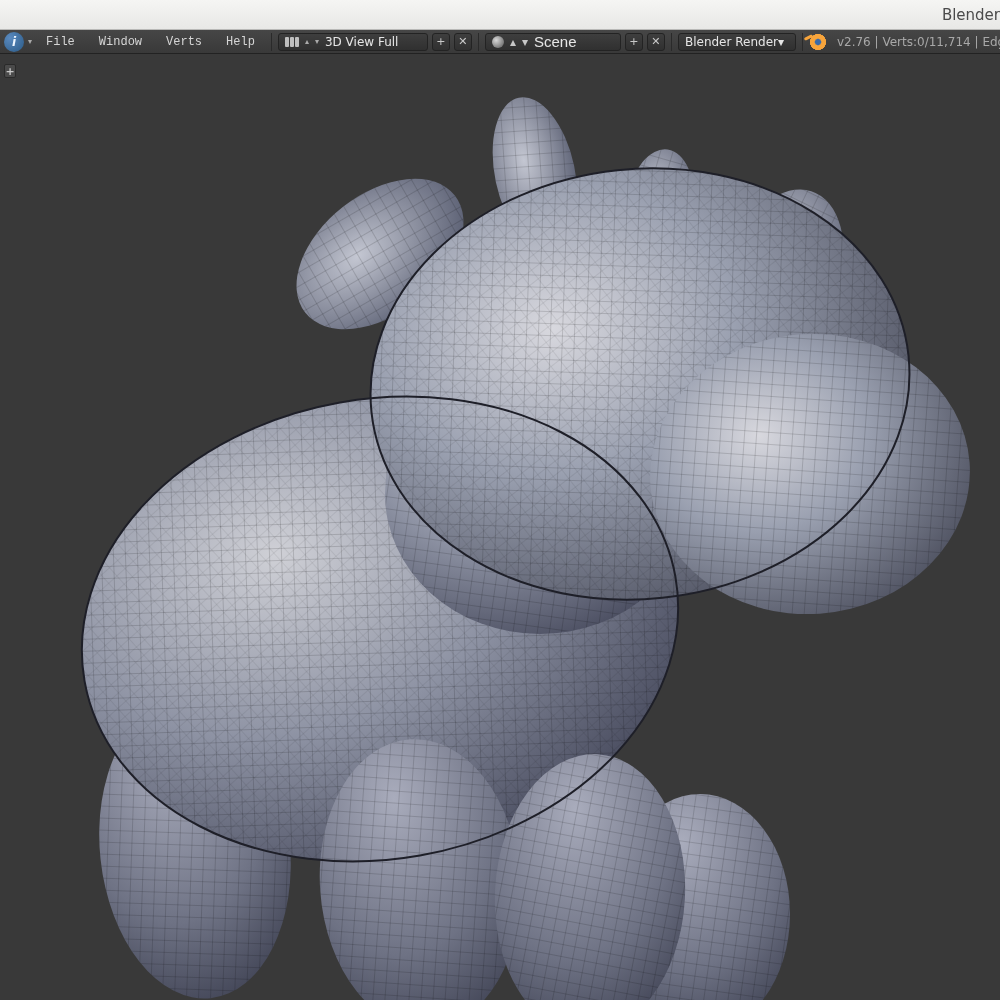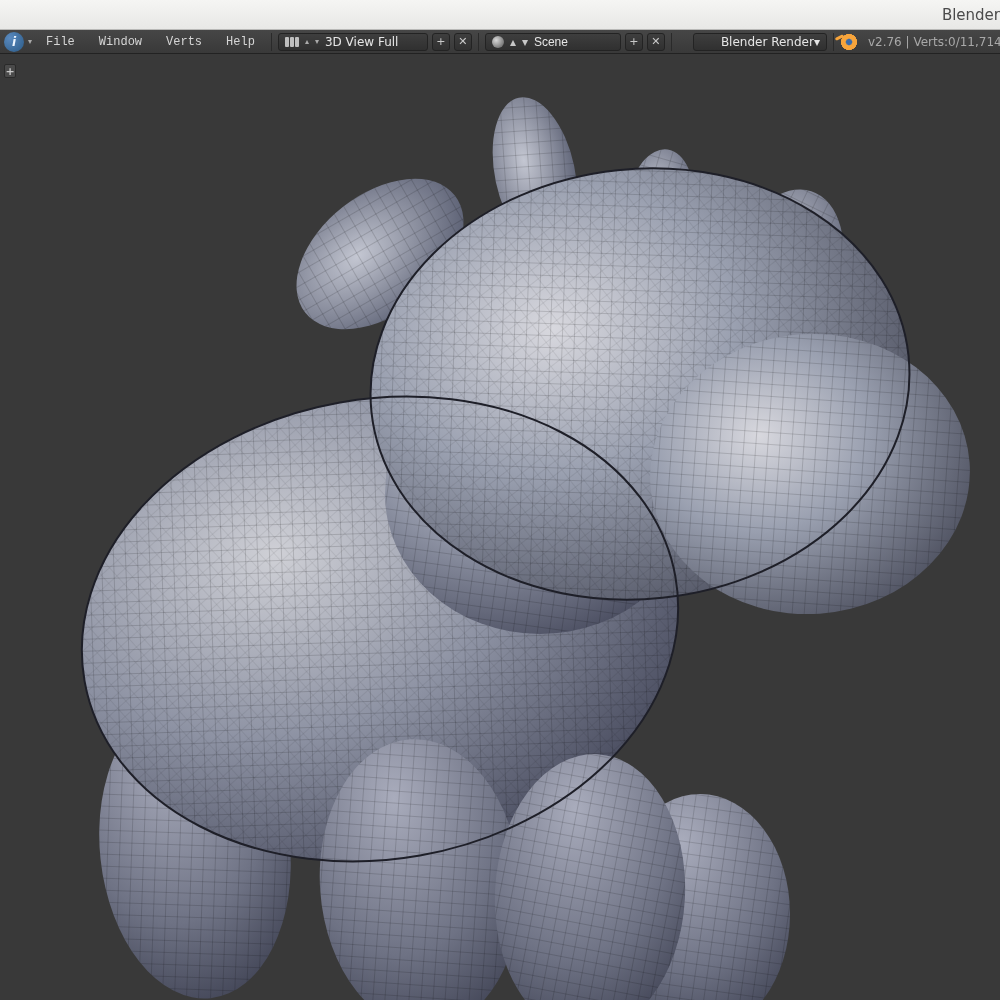"Scene" .scene-input input { font-size: 12px -> 15px }
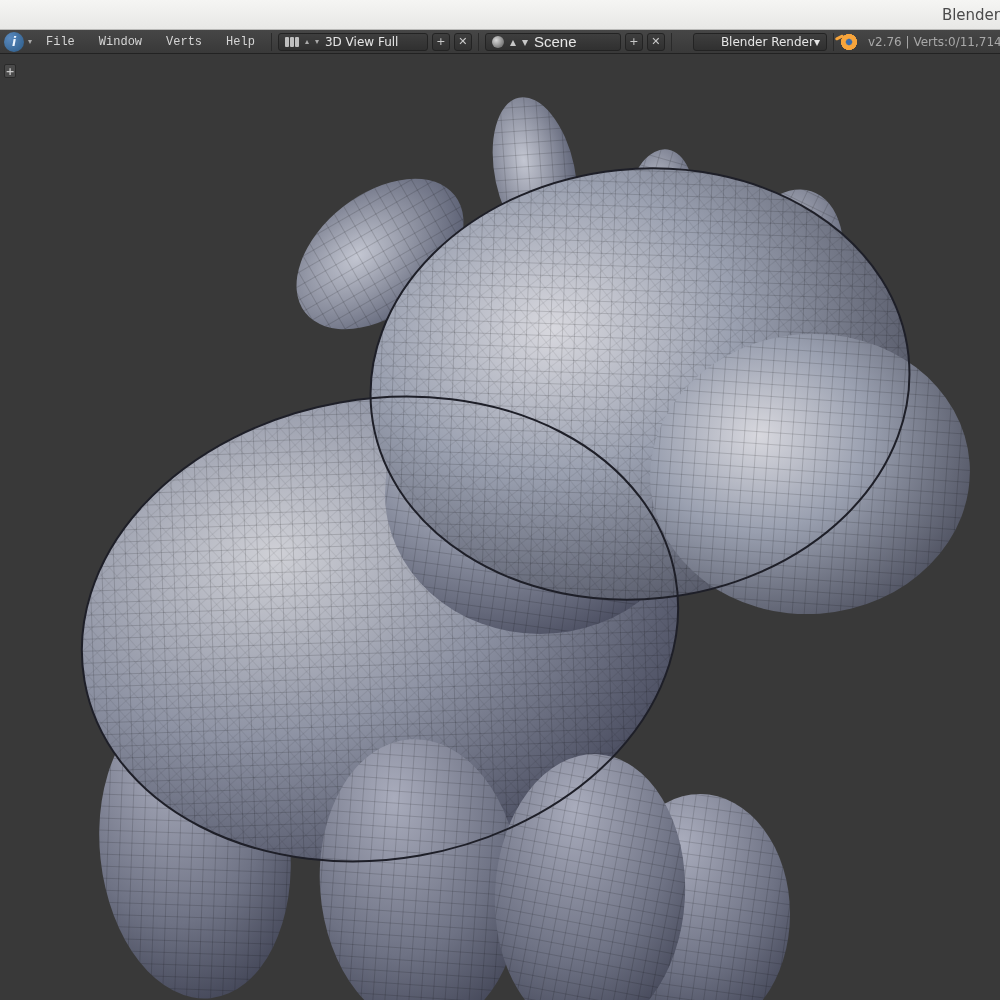"Blender Render" .render-engine { justify-content: flex-end -> flex-start; margin-left: 15px -> none; width: 134px -> 118px }
